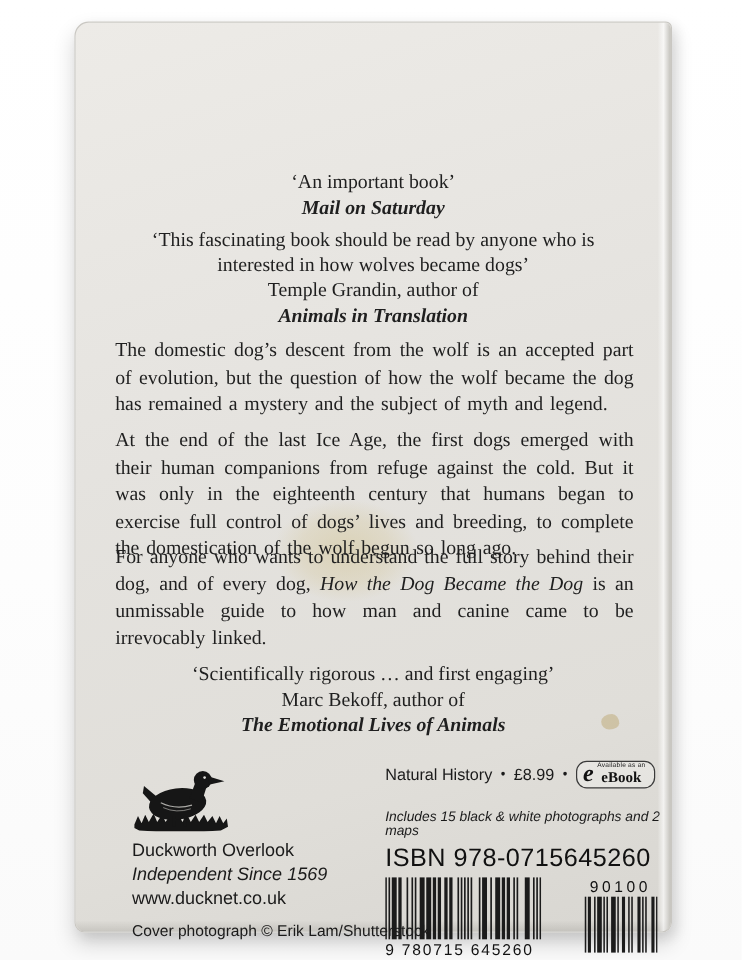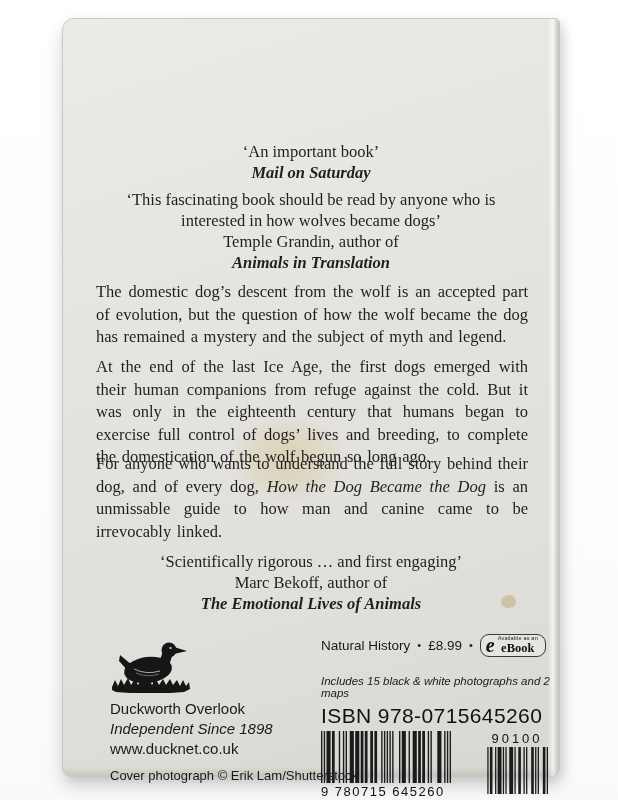"Independent Since 1898" div.pub-tagline { text: 1898 -> 1569 }
